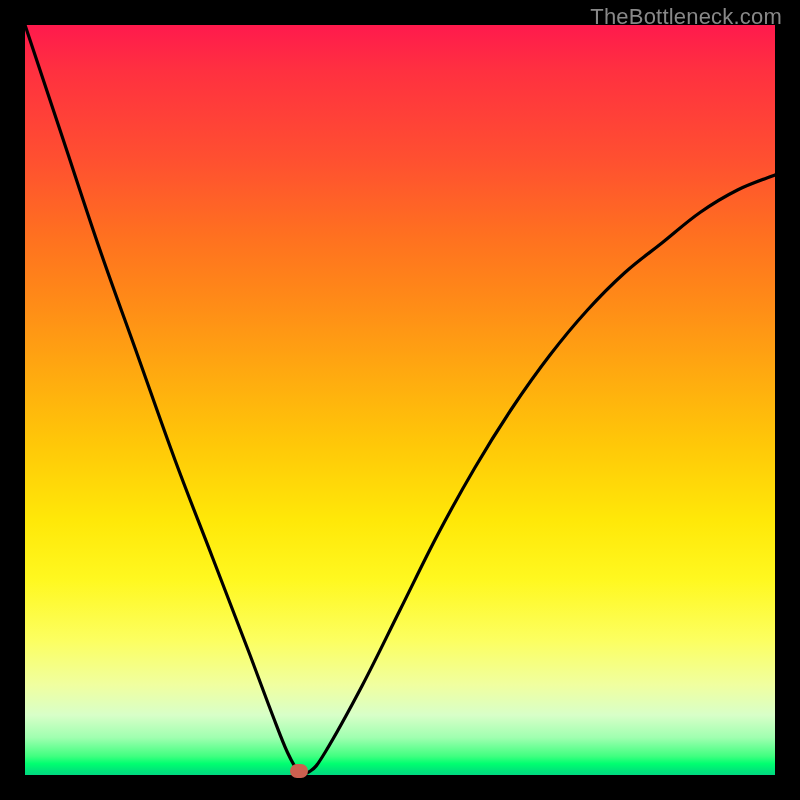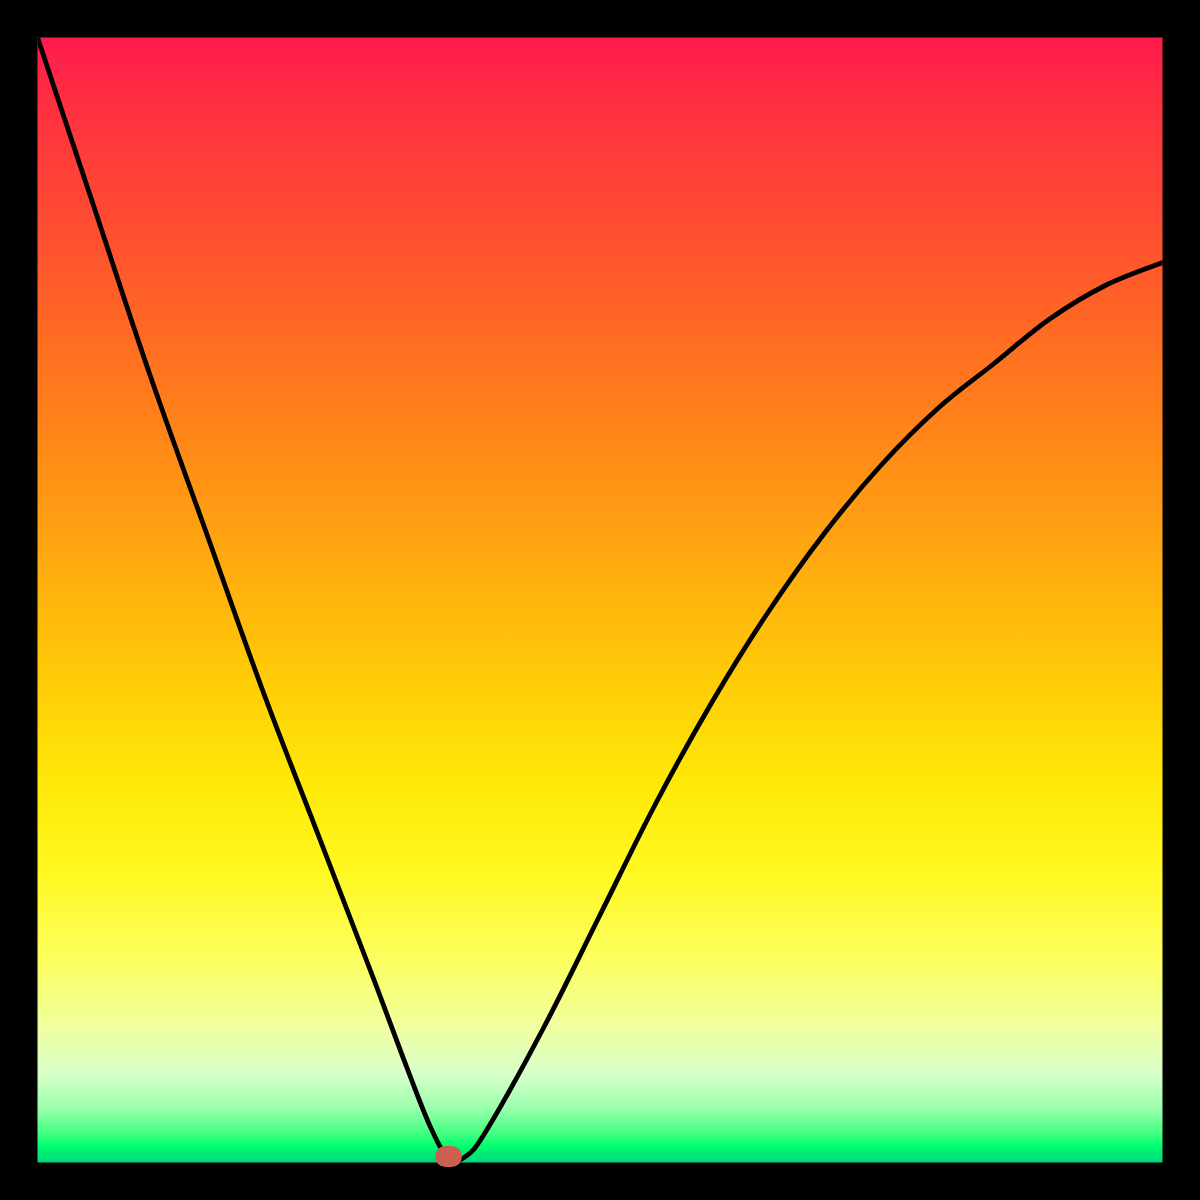"TheBottleneck.com" div.watermark { html: none -> <div>TheBottleneck.com</div> }
